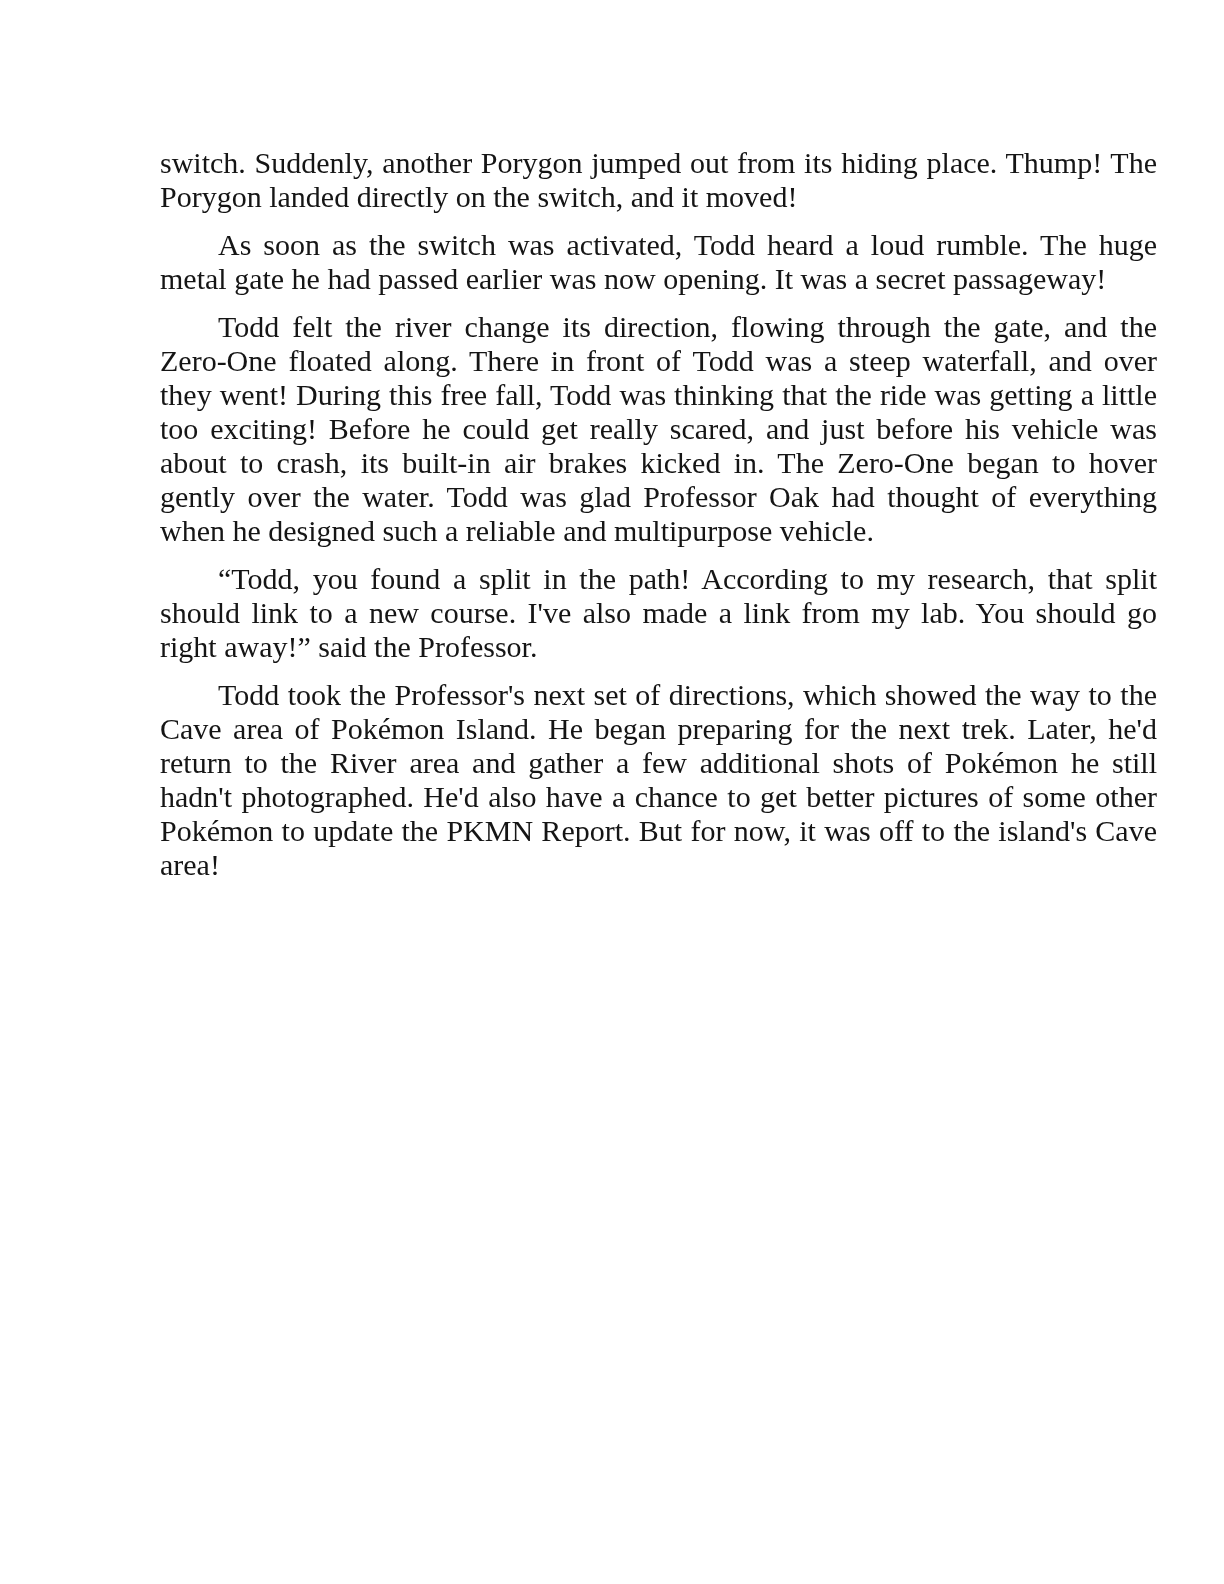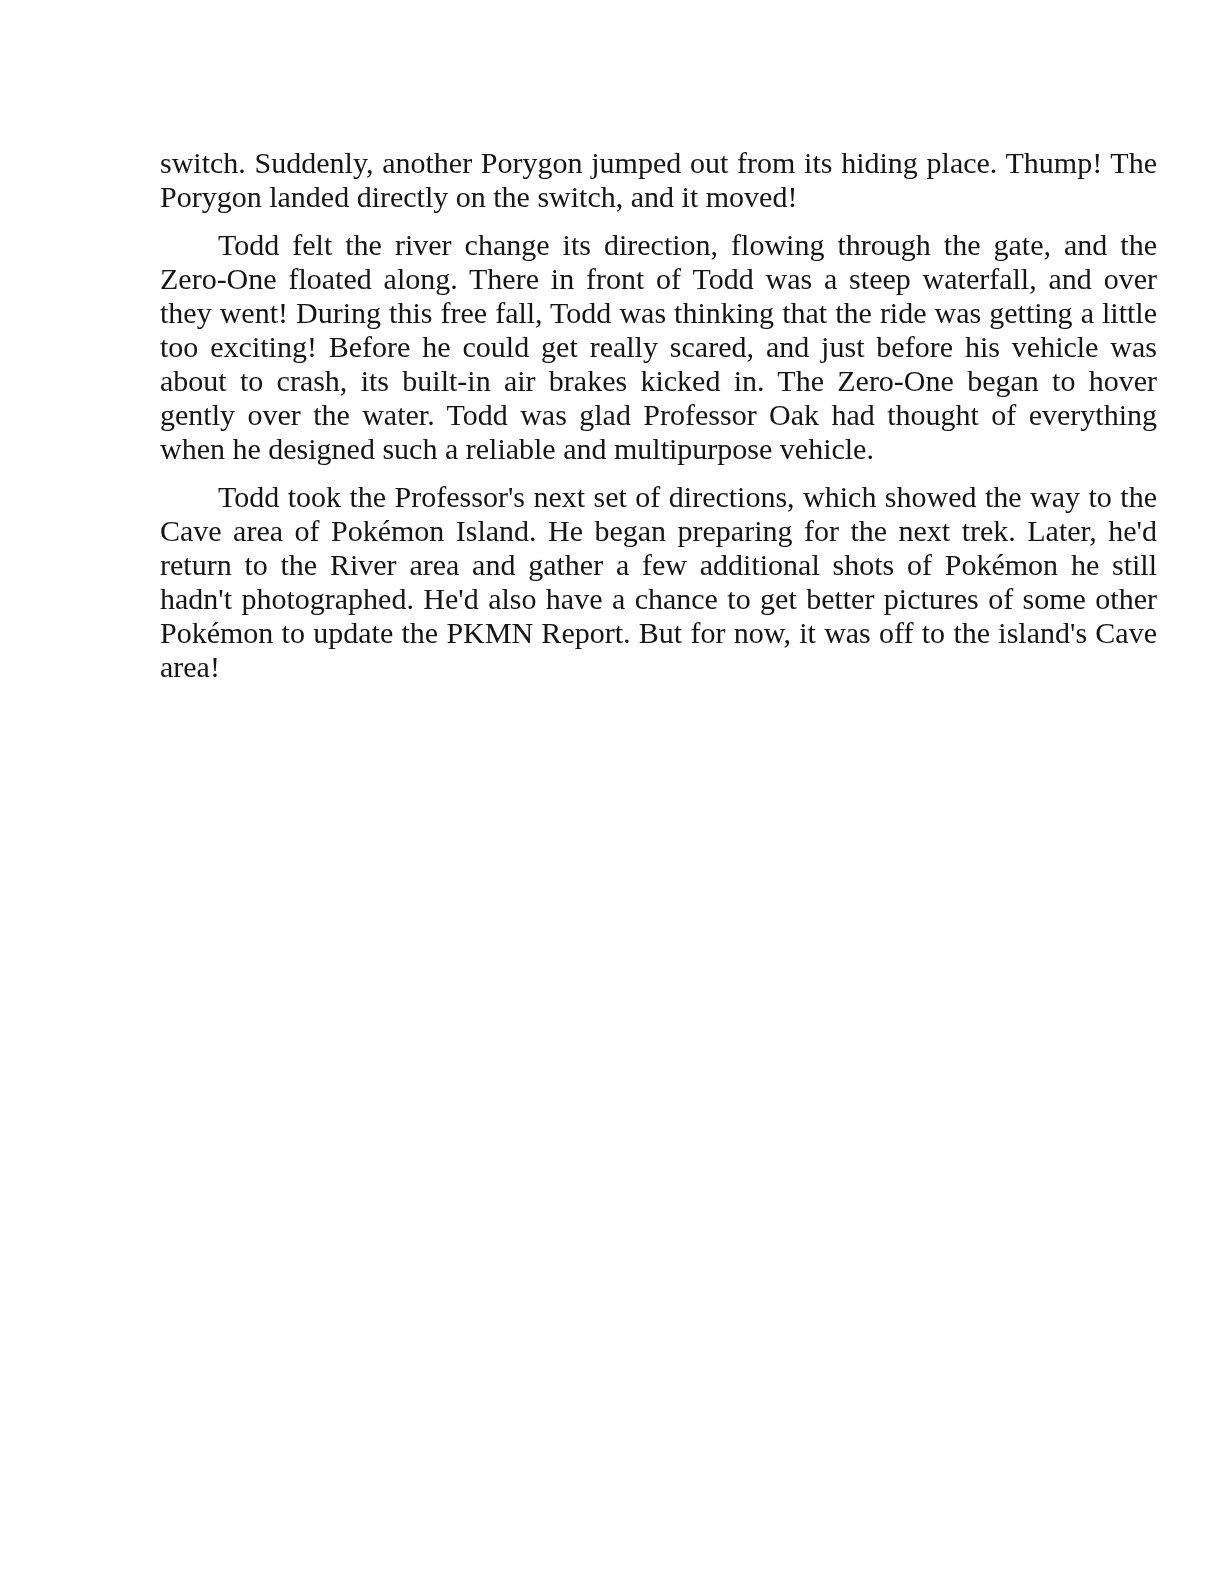"As soon as the switch" p { html: none -> <p>As soon as the switch was activated, Todd heard a loud rumble. The huge metal gate he had passed earlier was now opening. It was a secret passageway!</p> }
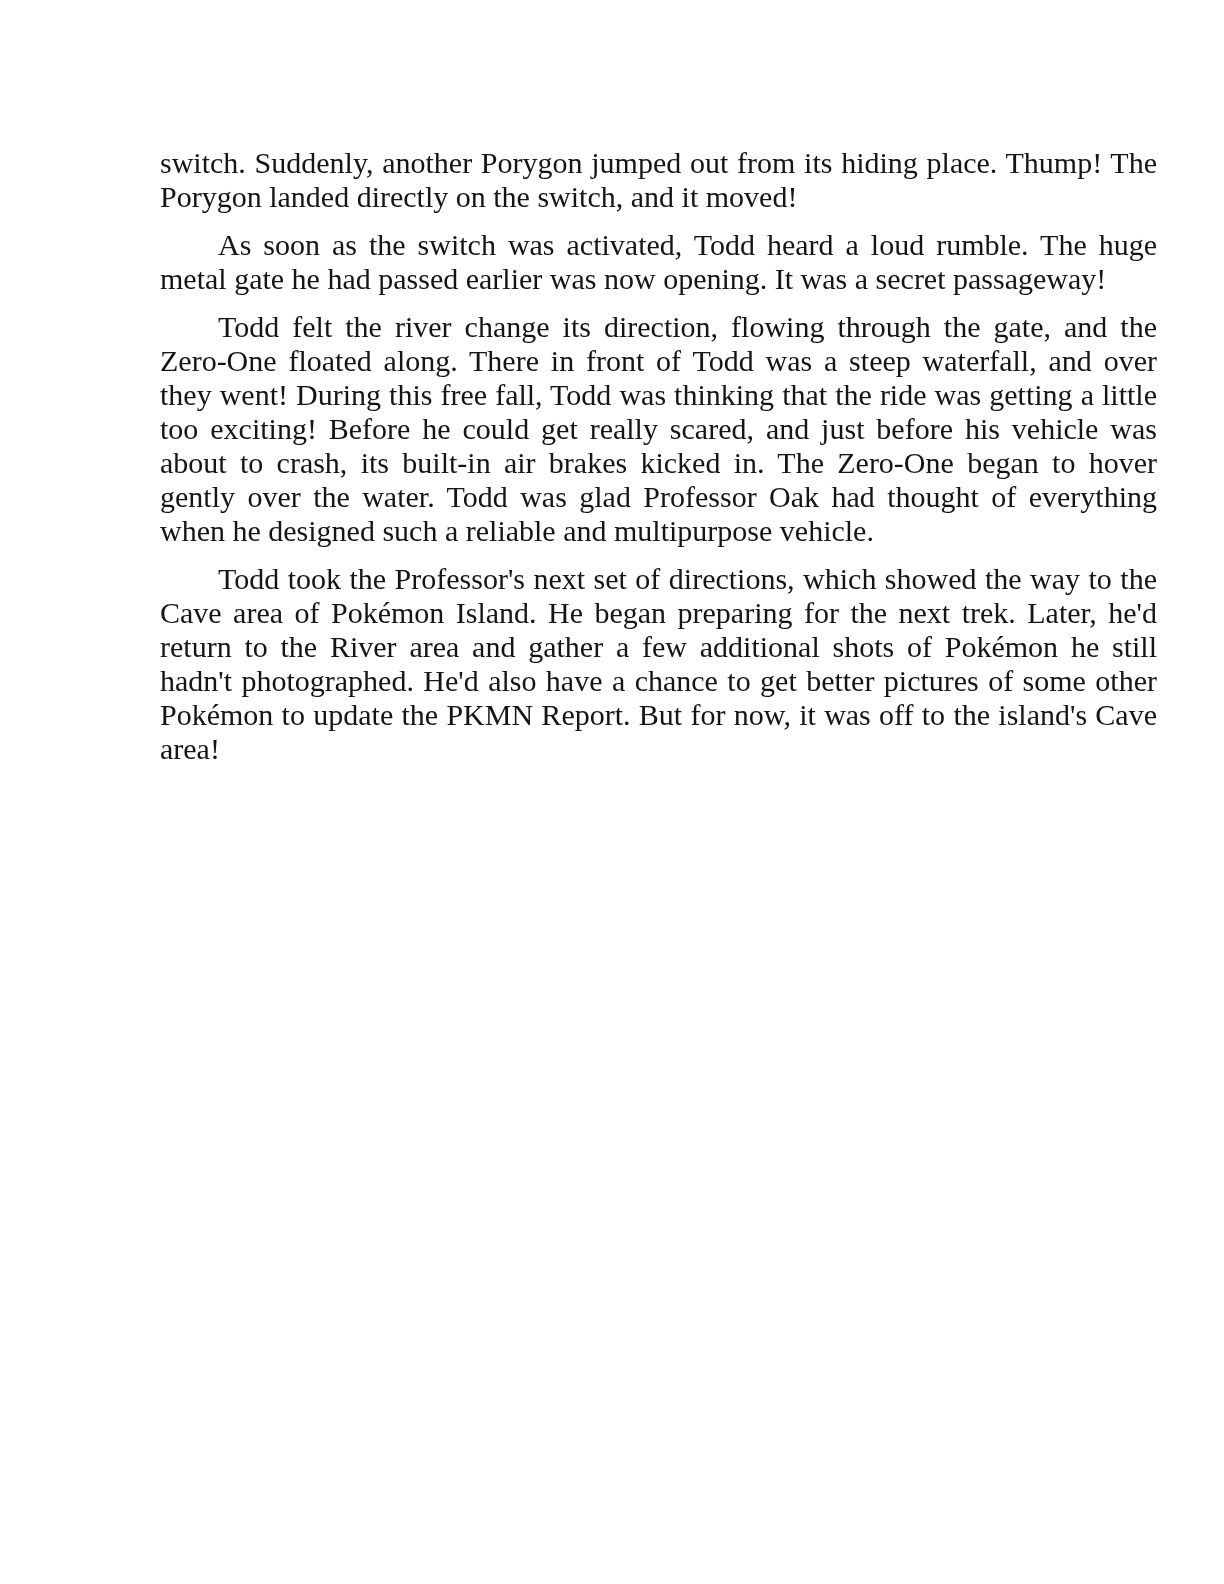"“Todd, you found a split" p { html: none -> <p>“Todd, you found a split in the path! According to my research, that split should link to a new course. I've also made a link from my lab. You should go right away!” said the Professor.</p> }
